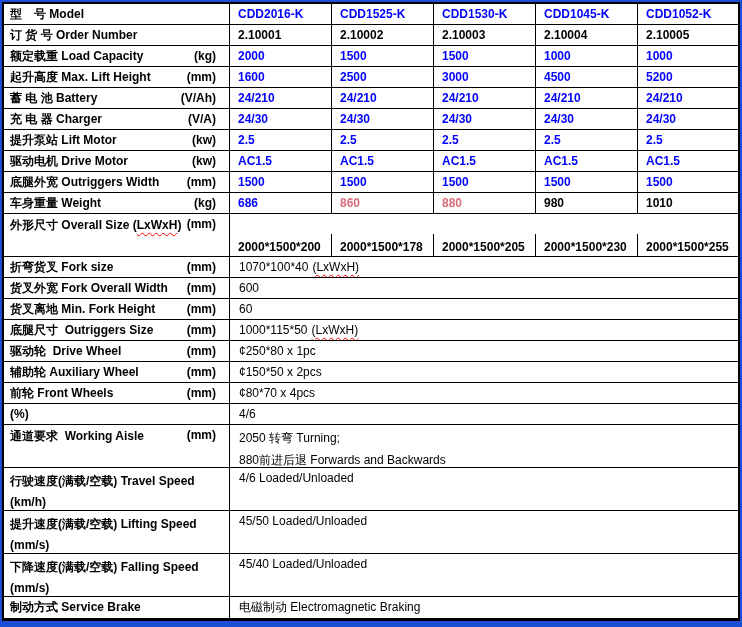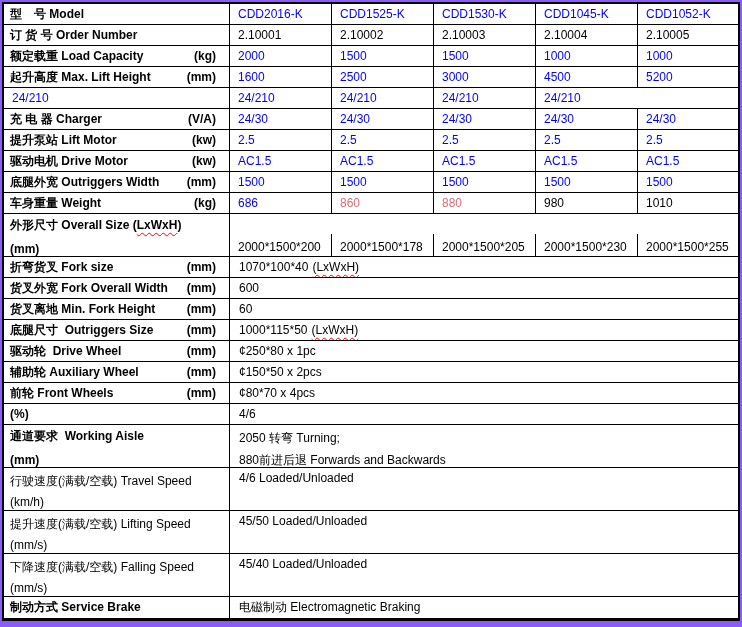"型 号 Model" .sheet { background: #8b5cf6 -> #1d4ed8 }
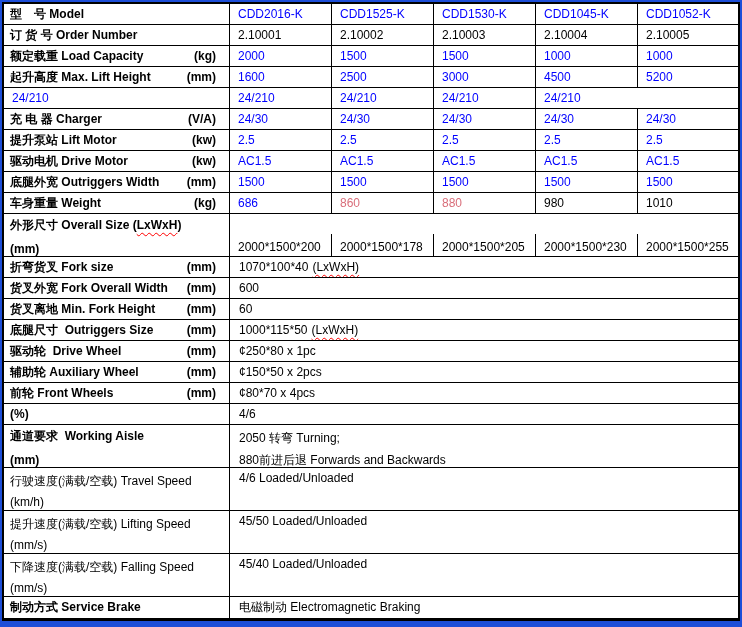"CDD2016-K" .val { font-weight: 400 -> 700 }
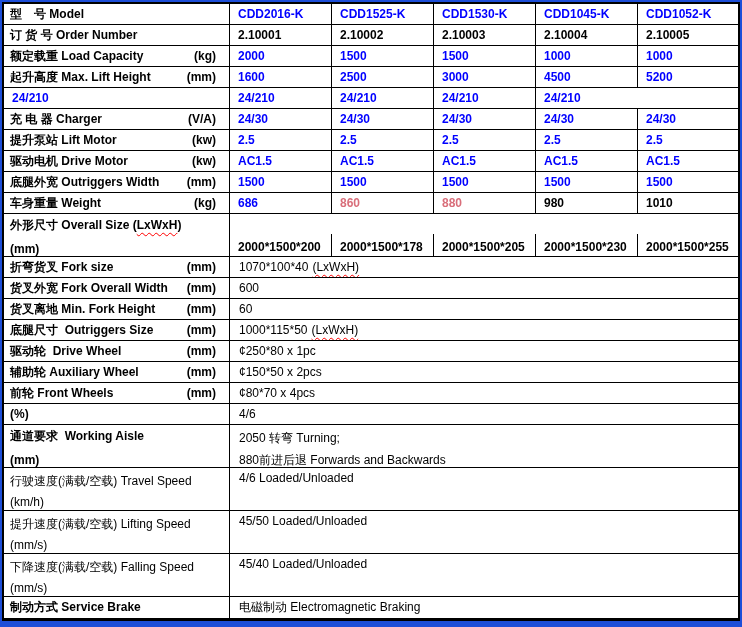"蓄 电 池 Battery" div.cell { html: none -> <div> <span>蓄 电 池 Battery</span> <span>(V/Ah)</span> </div> }
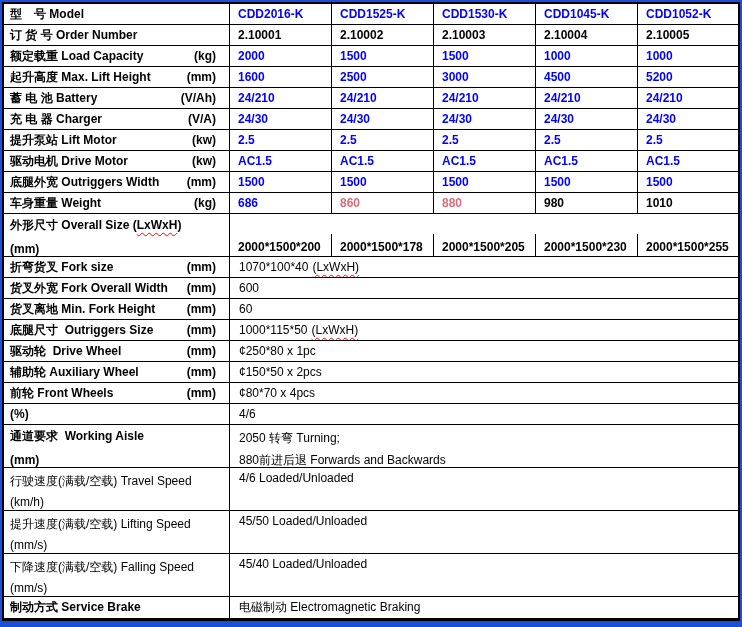"外形尺寸 Overall Size (LxWxH)" .top .cell { flex-direction: column -> none }
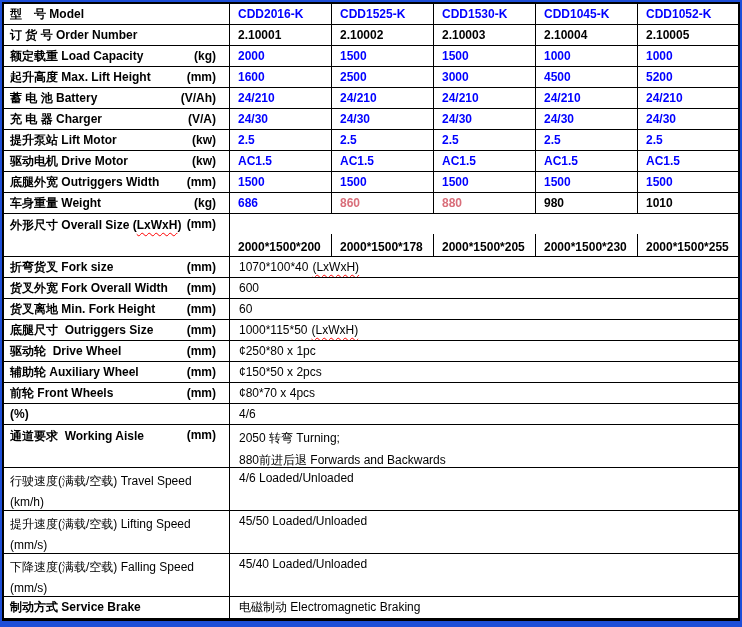"行驶速度(满载/空载) Travel Speed" .lab2 { font-weight: 400 -> 700 }
